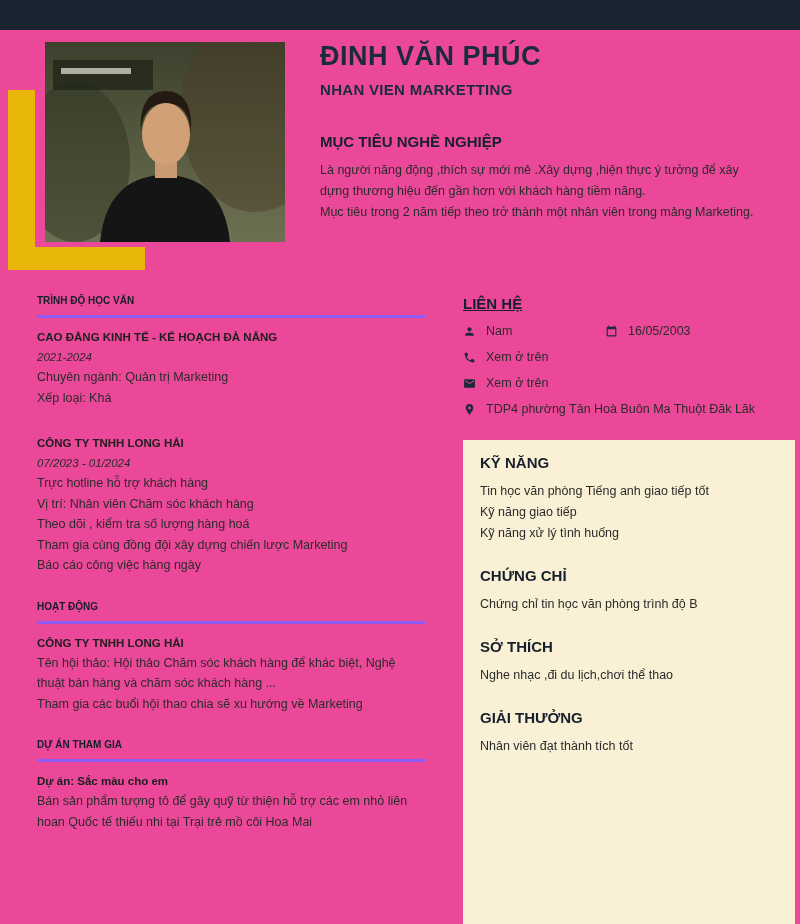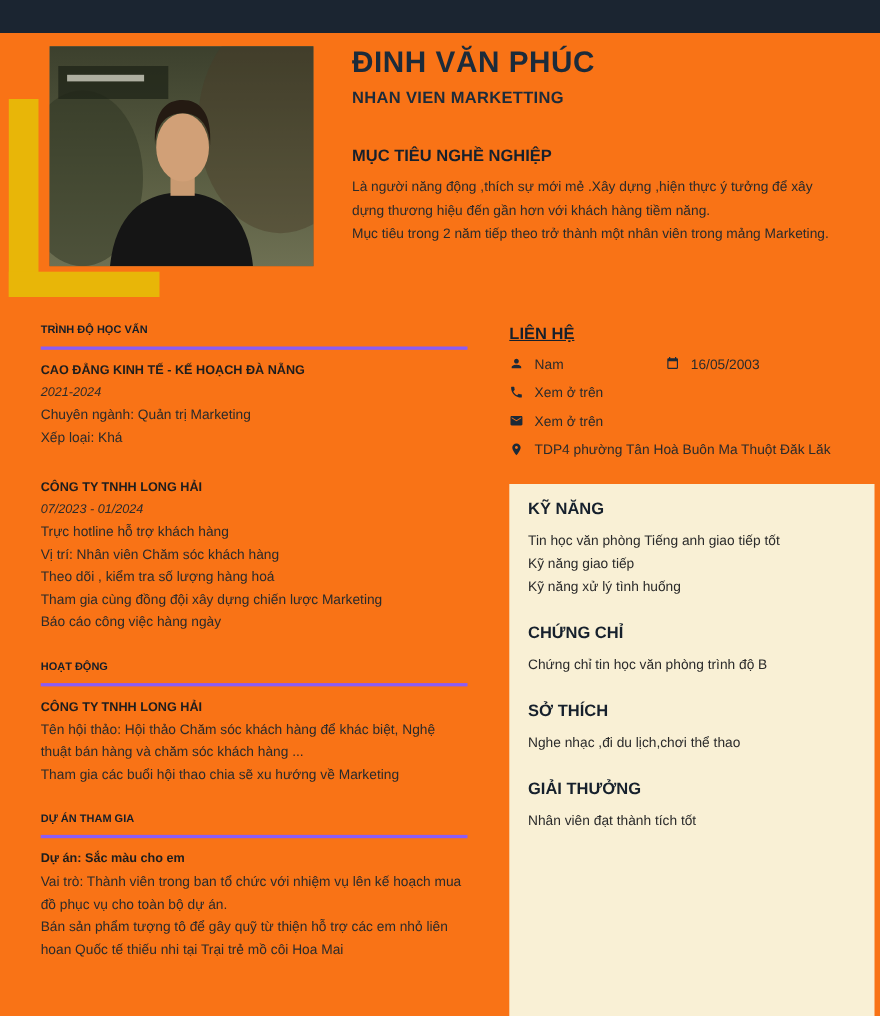"ĐINH VĂN PHÚC" .page { background: #f97316 -> #ec4899 }
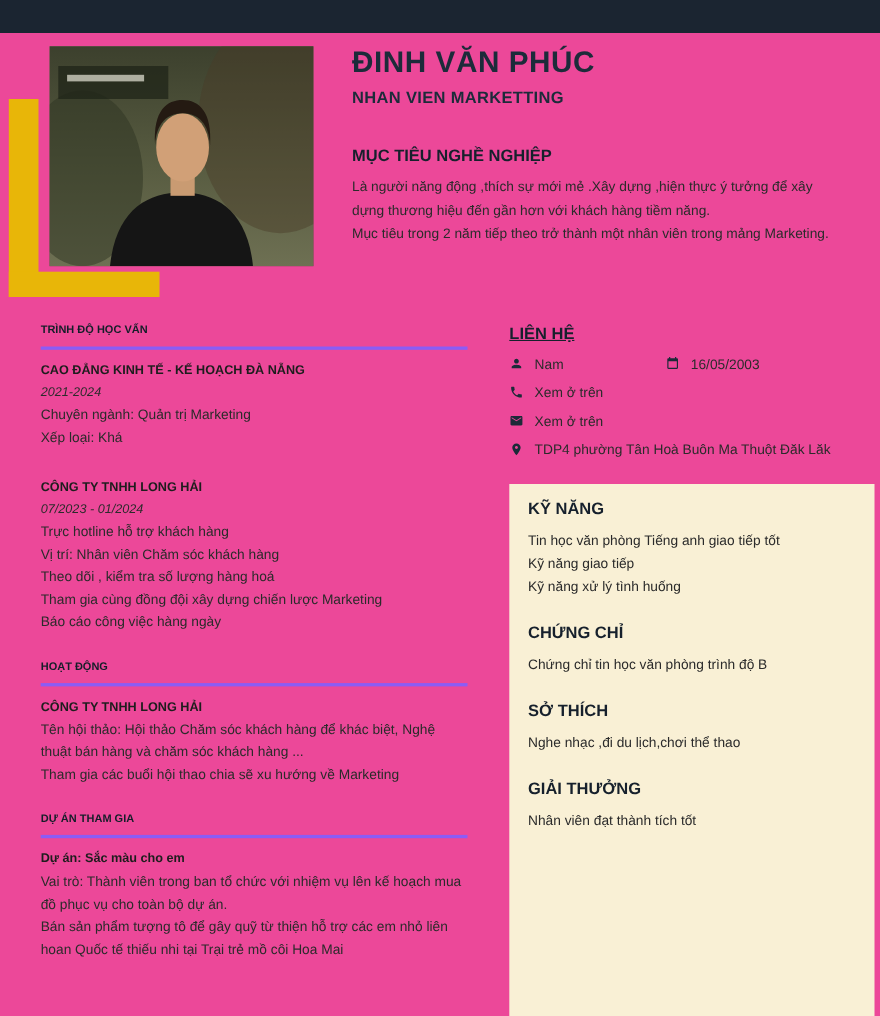"Nam" .c-item { align-items: flex-start -> flex-end }
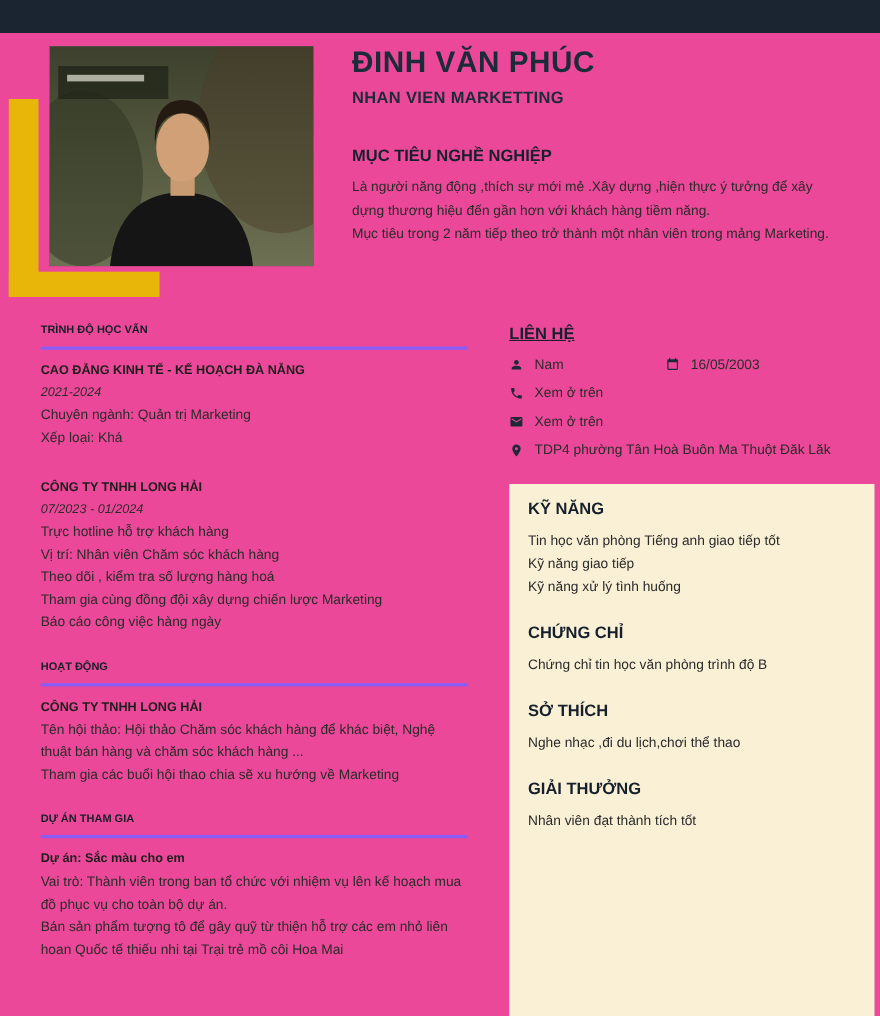"Vai trò: Thành viên trong" p.detail { html: <p>Vai trò: Thành viên trong ban tổ chức với nhiệm vụ lên kế hoạch mua đồ phục vụ cho toàn bộ dự án.</p> -> none }
